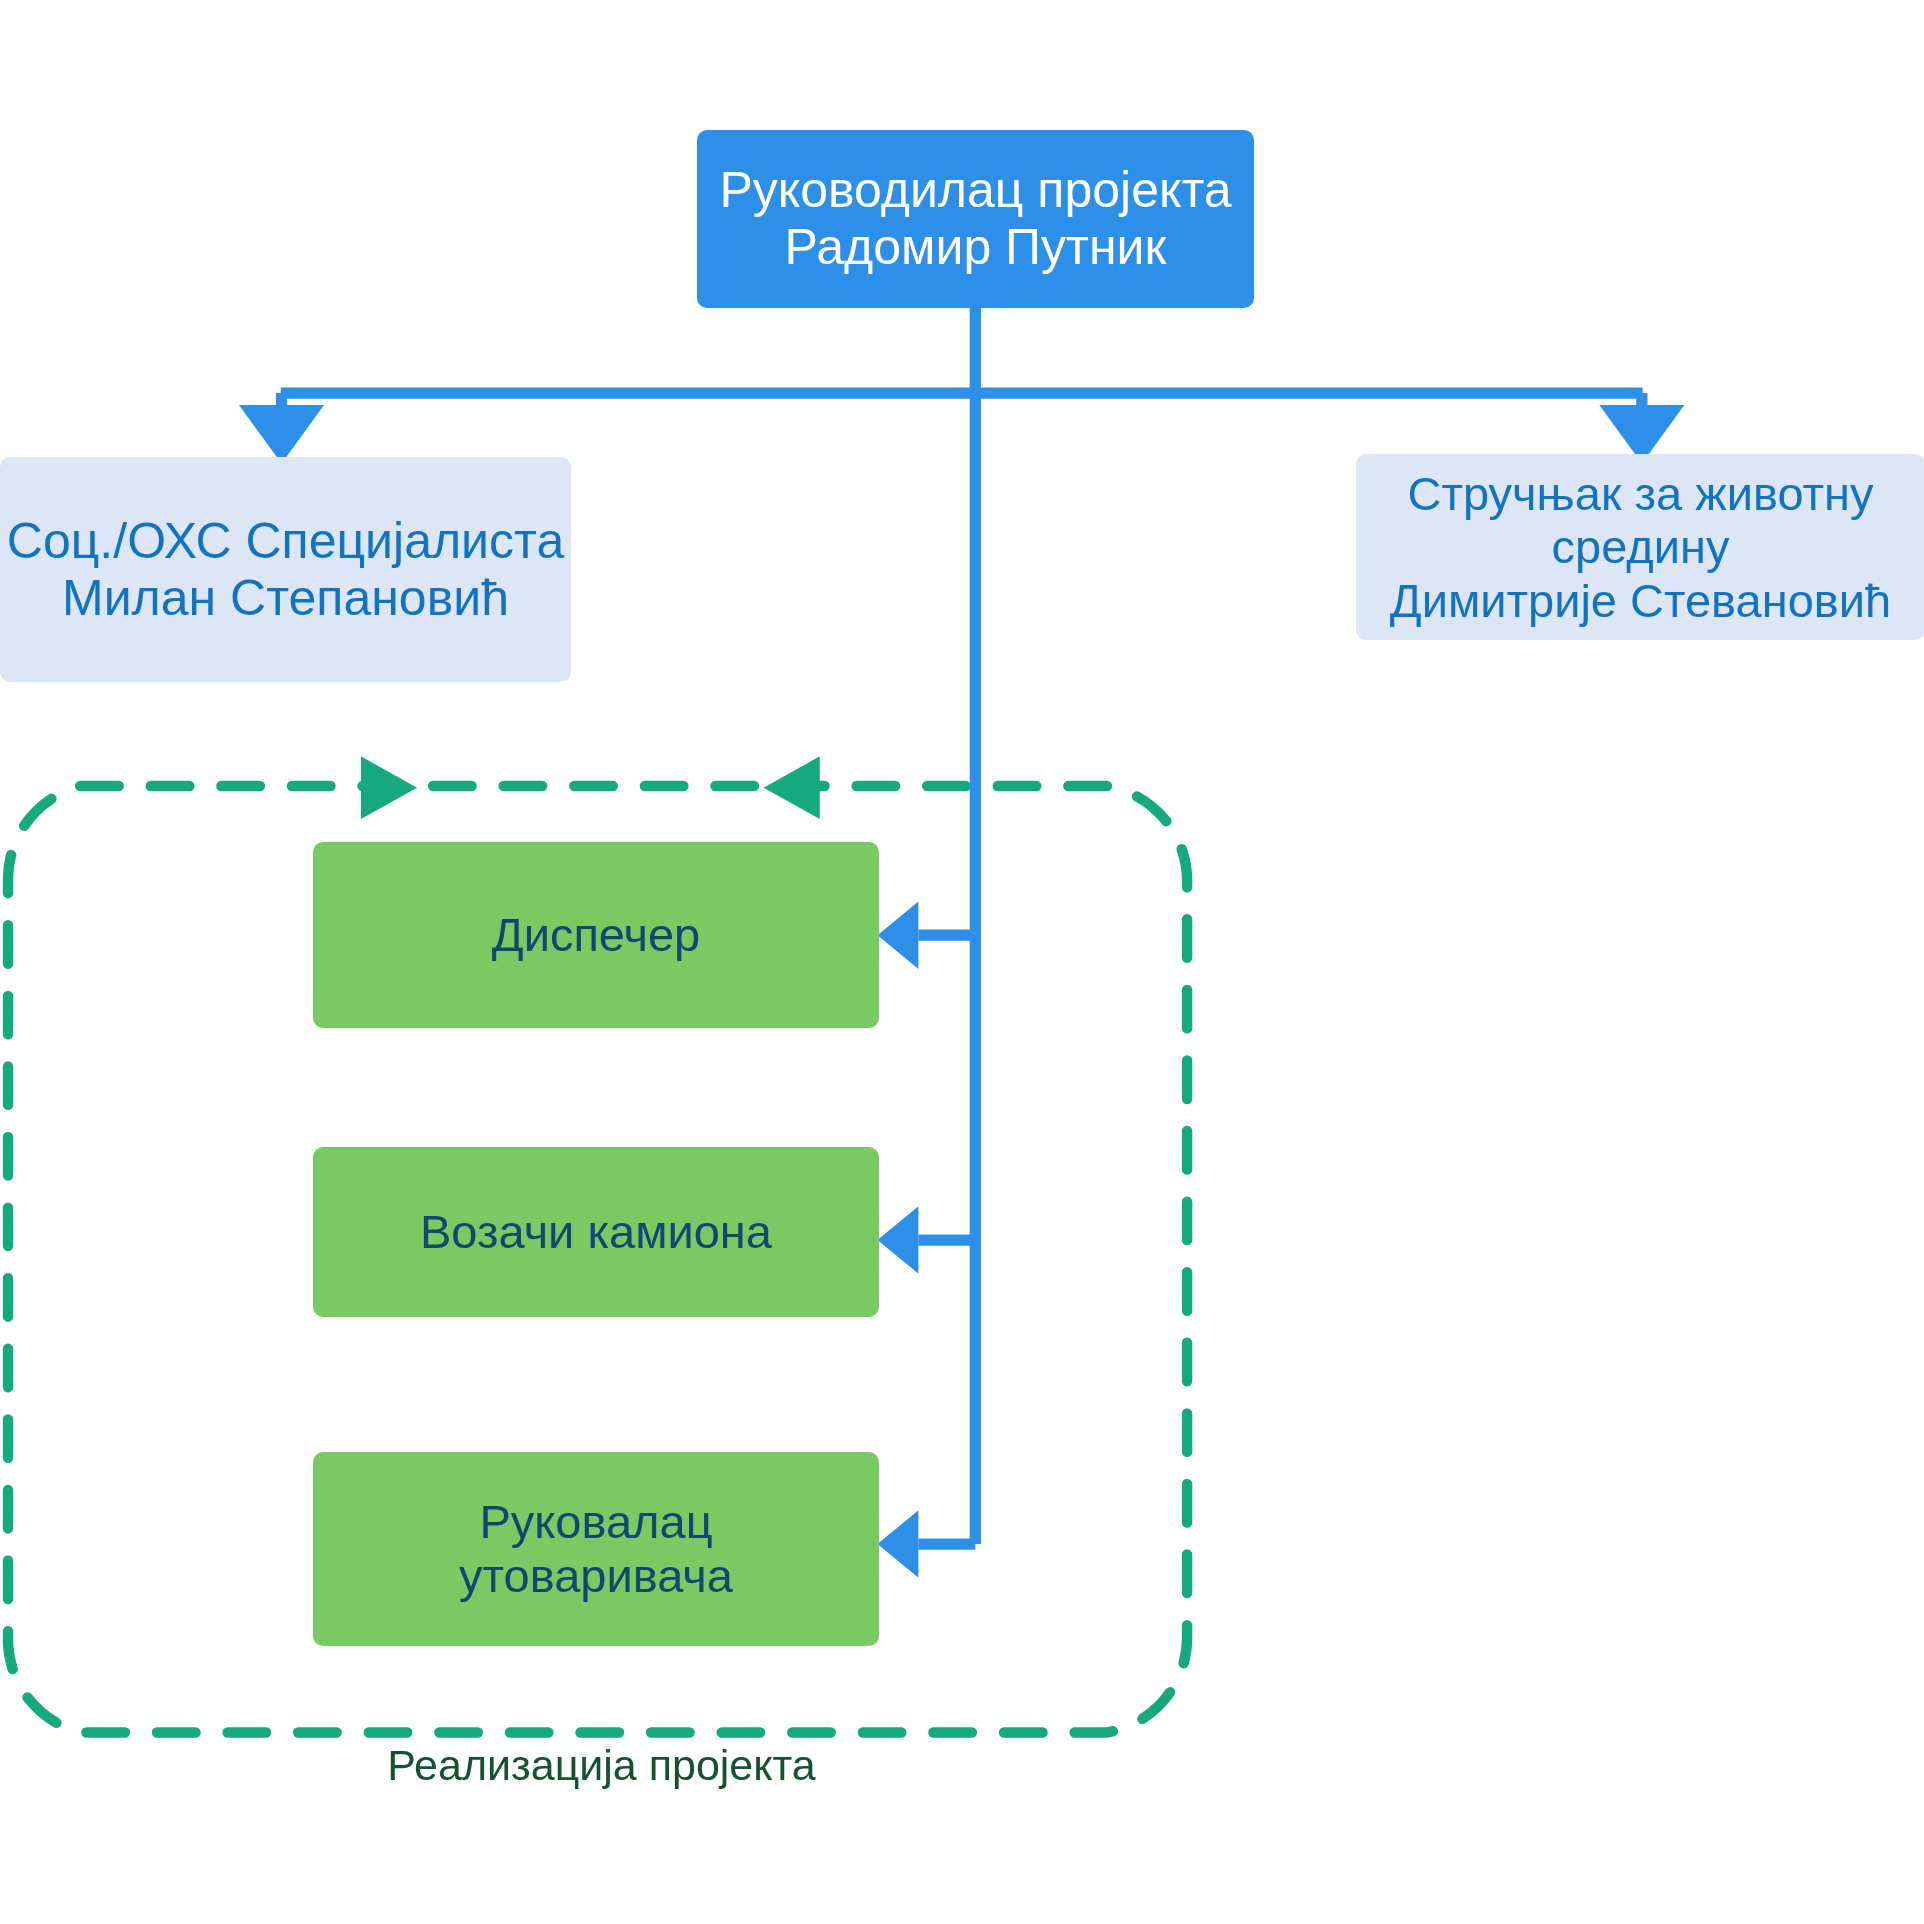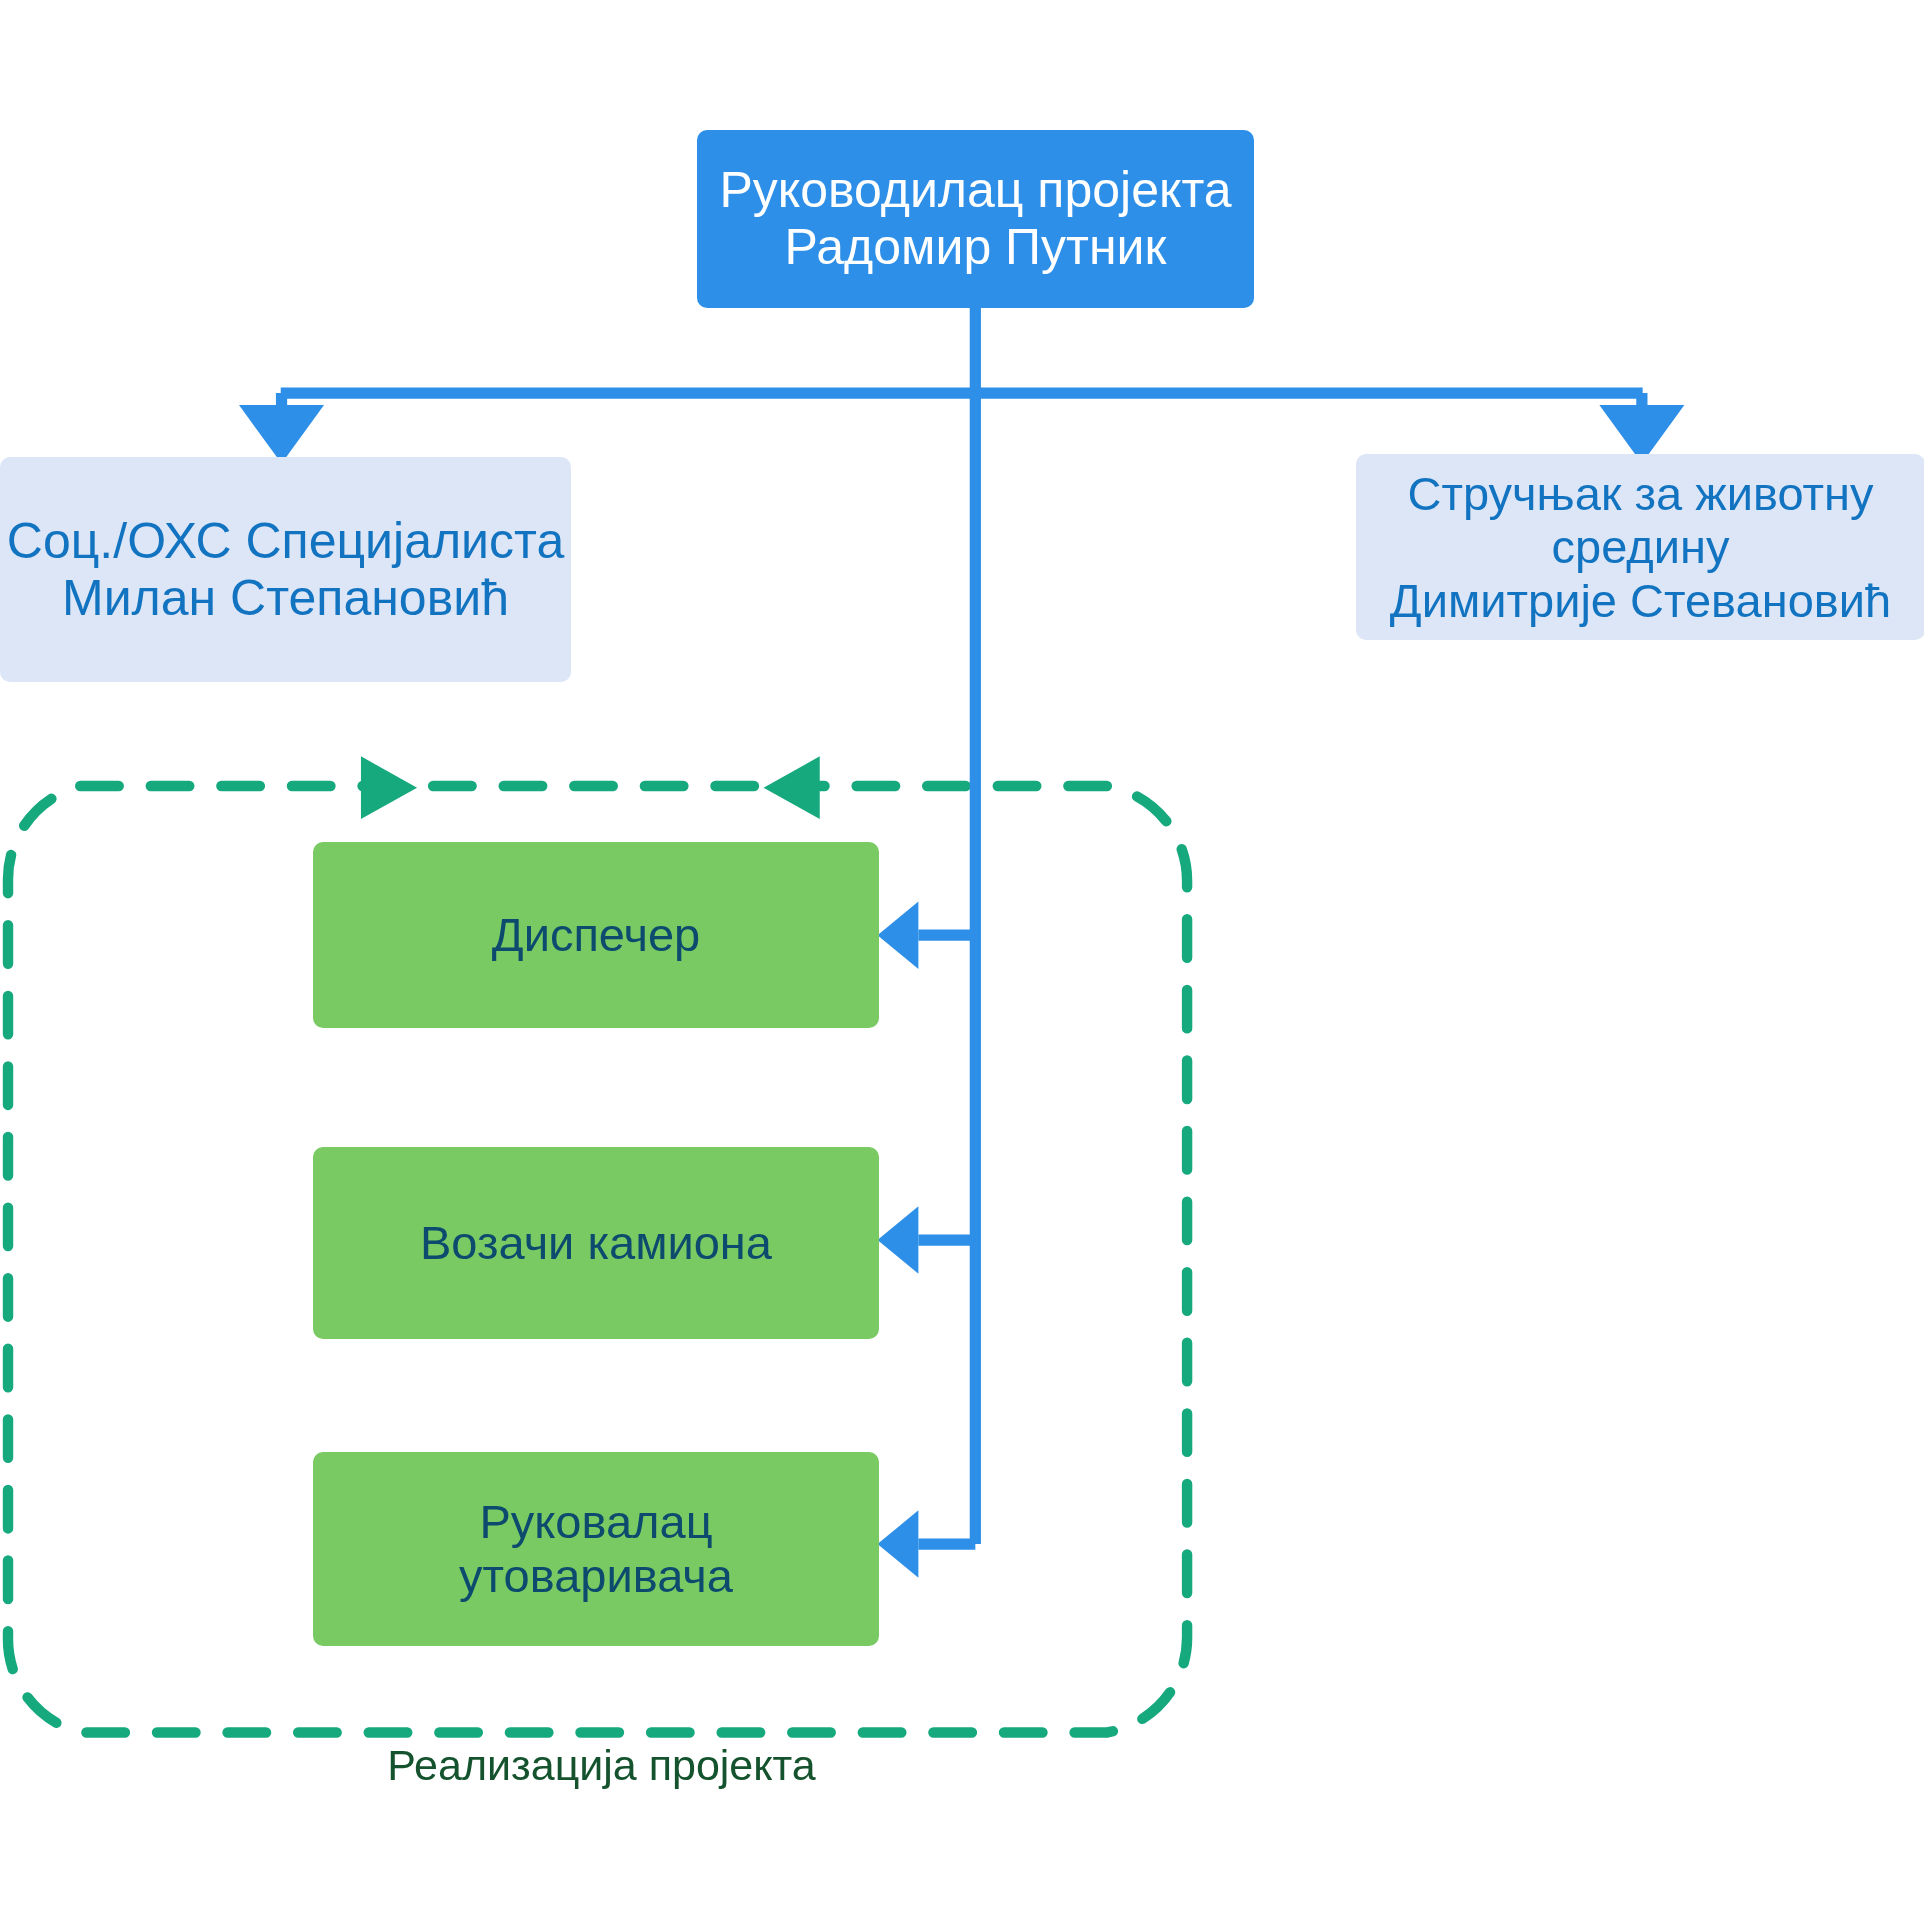"Возачи камиона" .green-2 { height: 192px -> 170px }
